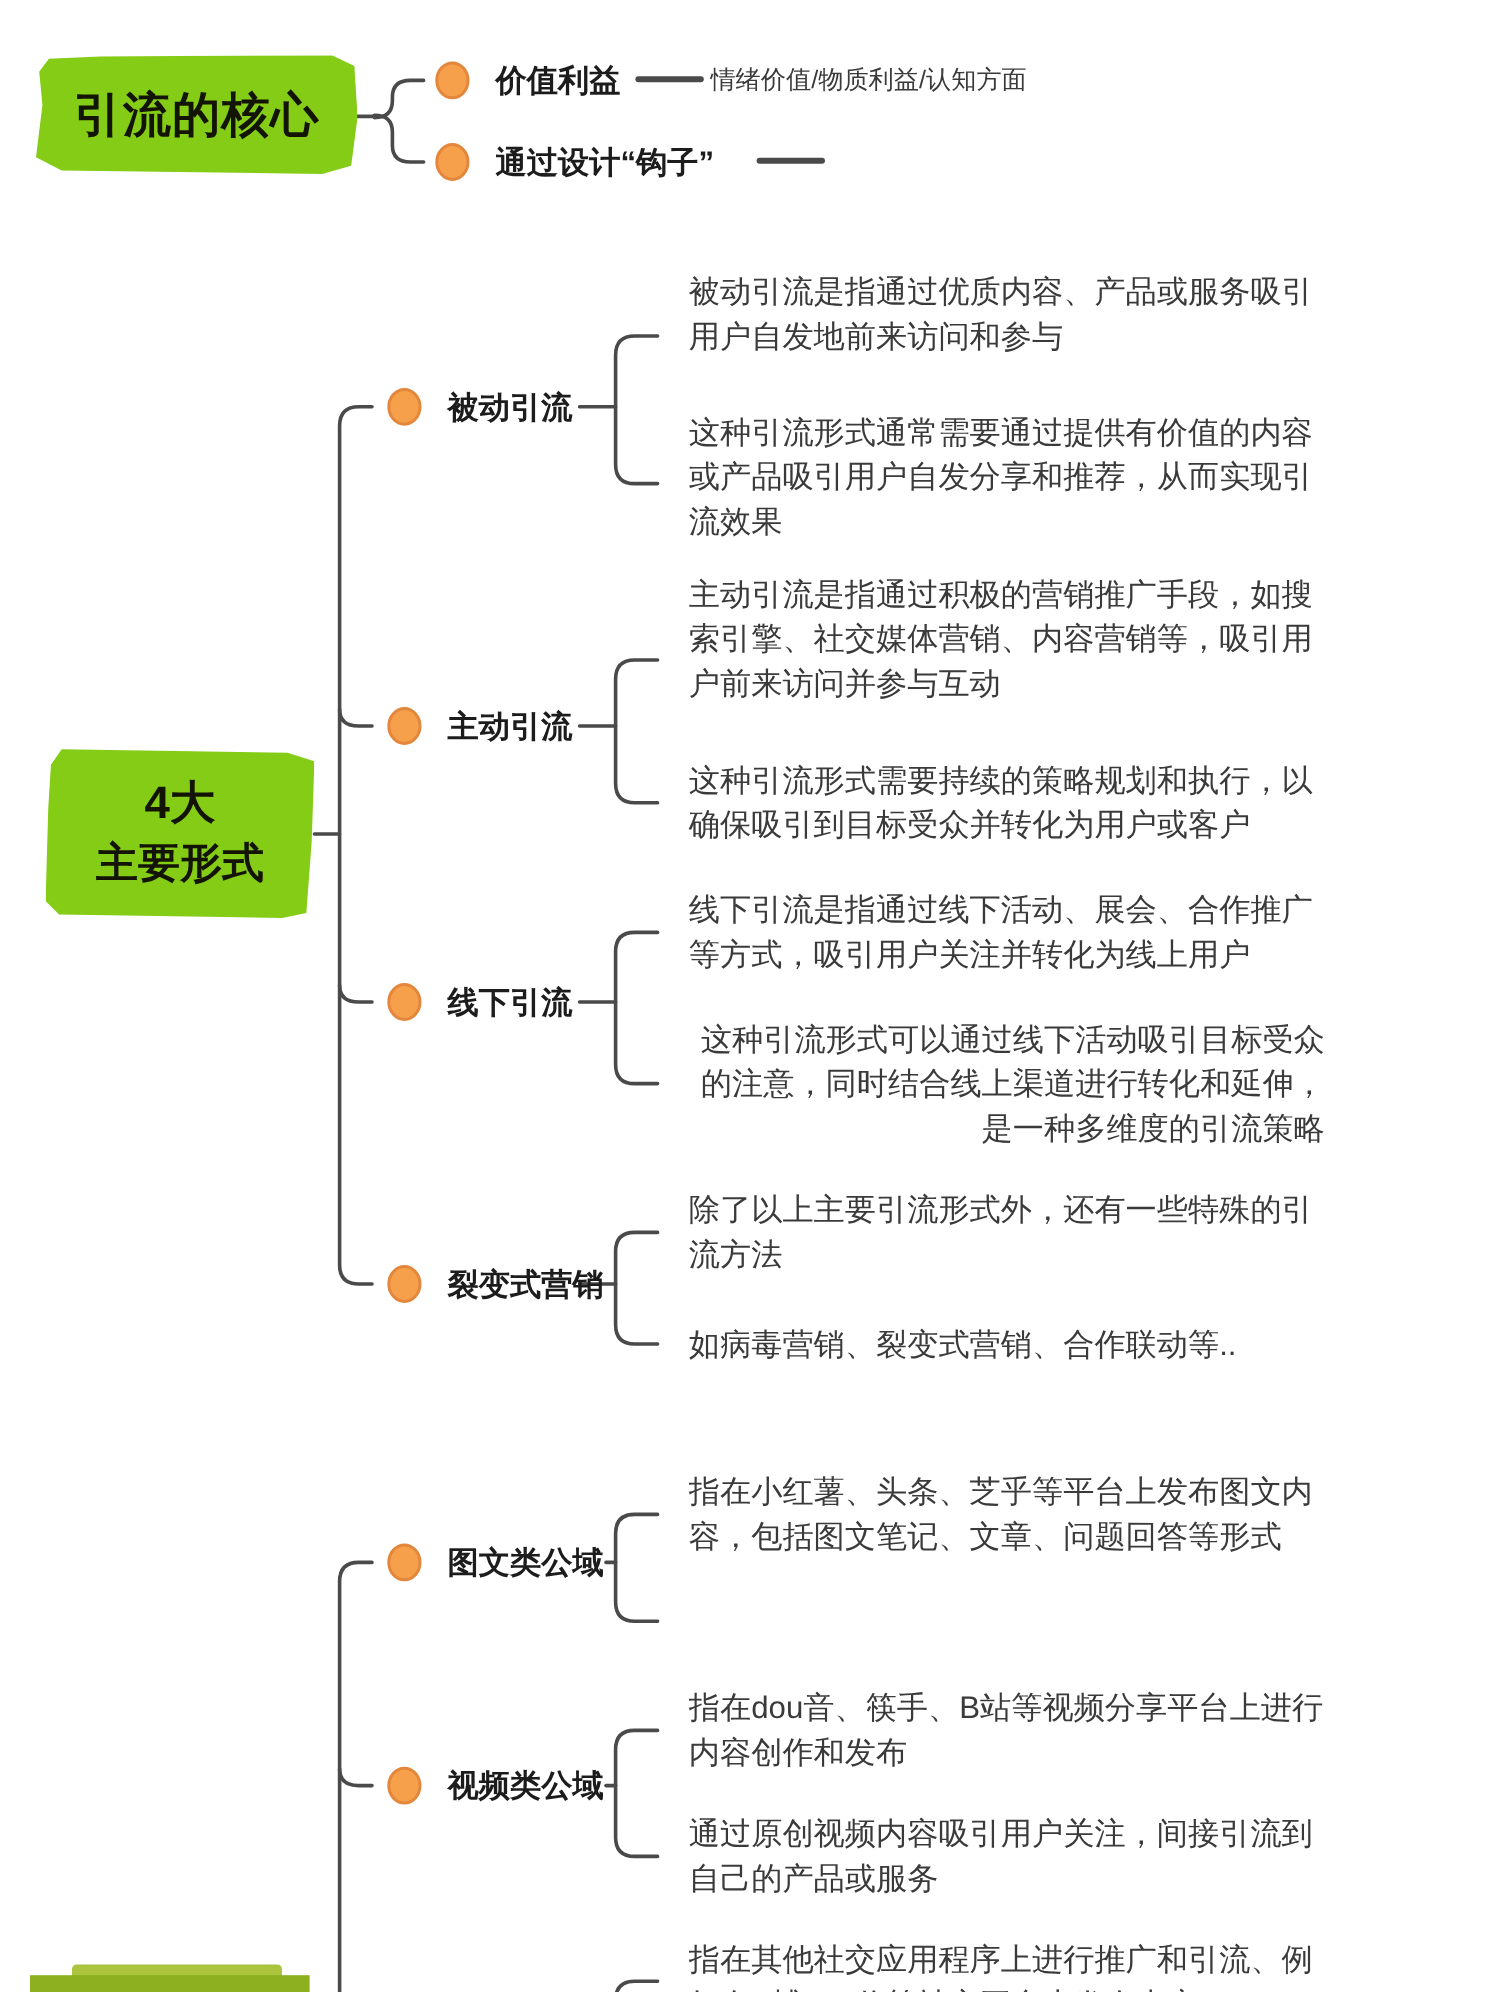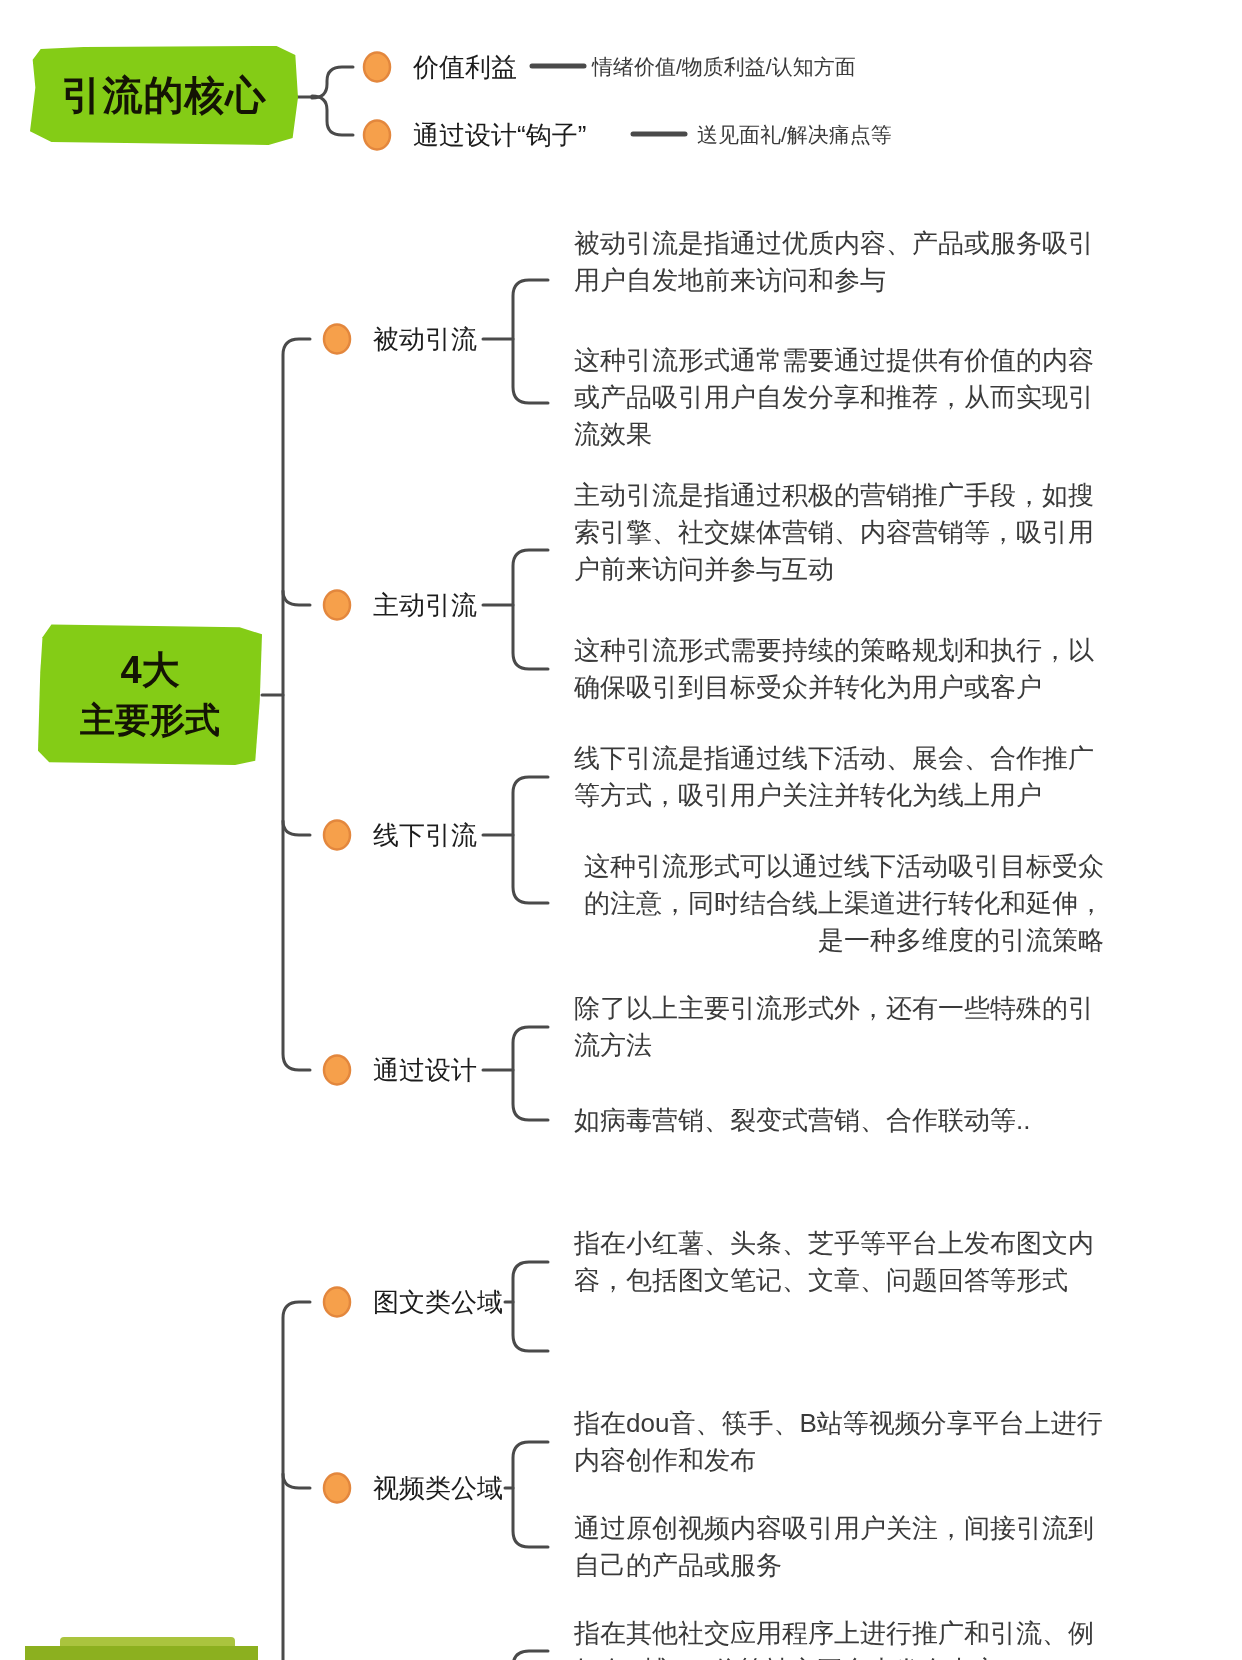"价值利益" .branch-label { font-weight: 400 -> 700 }
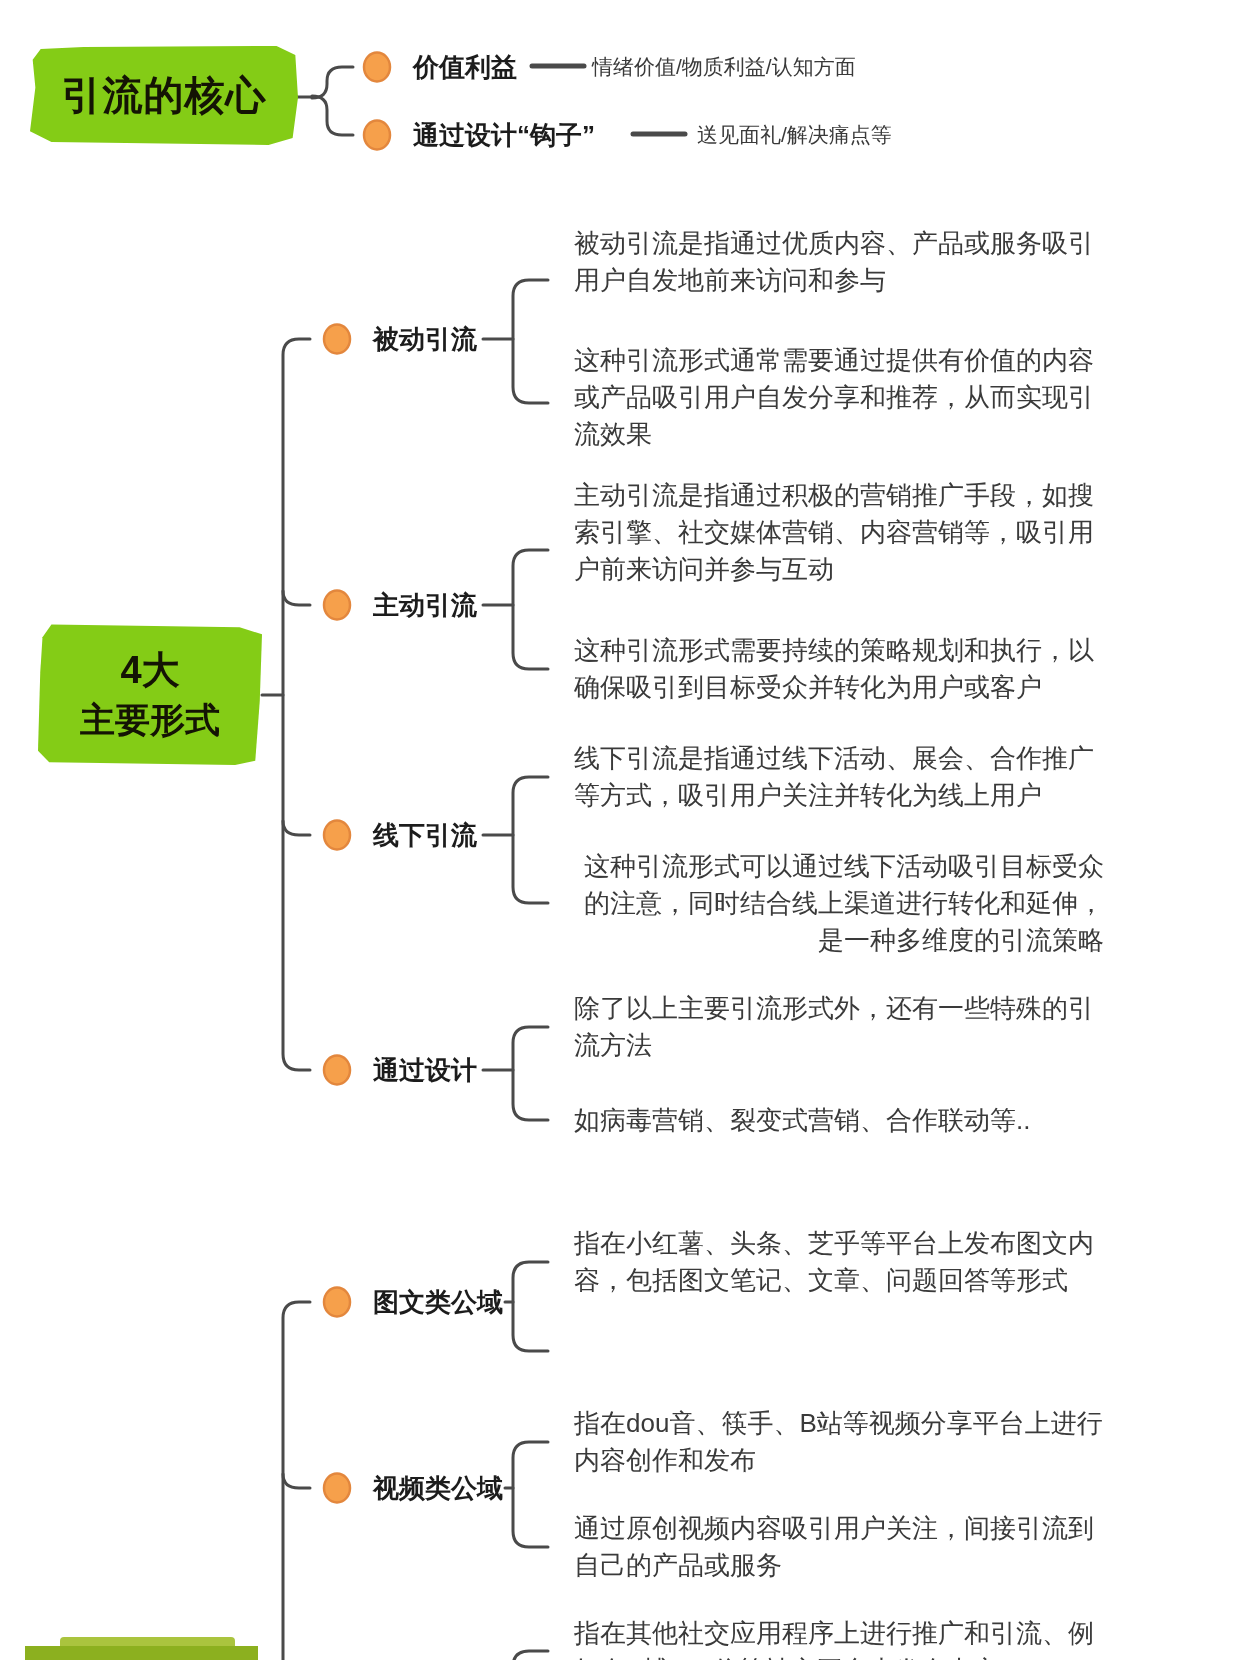"送见面礼/解决痛点等" div.detail { html: <div>送见面礼/解决痛点等</div> -> none }
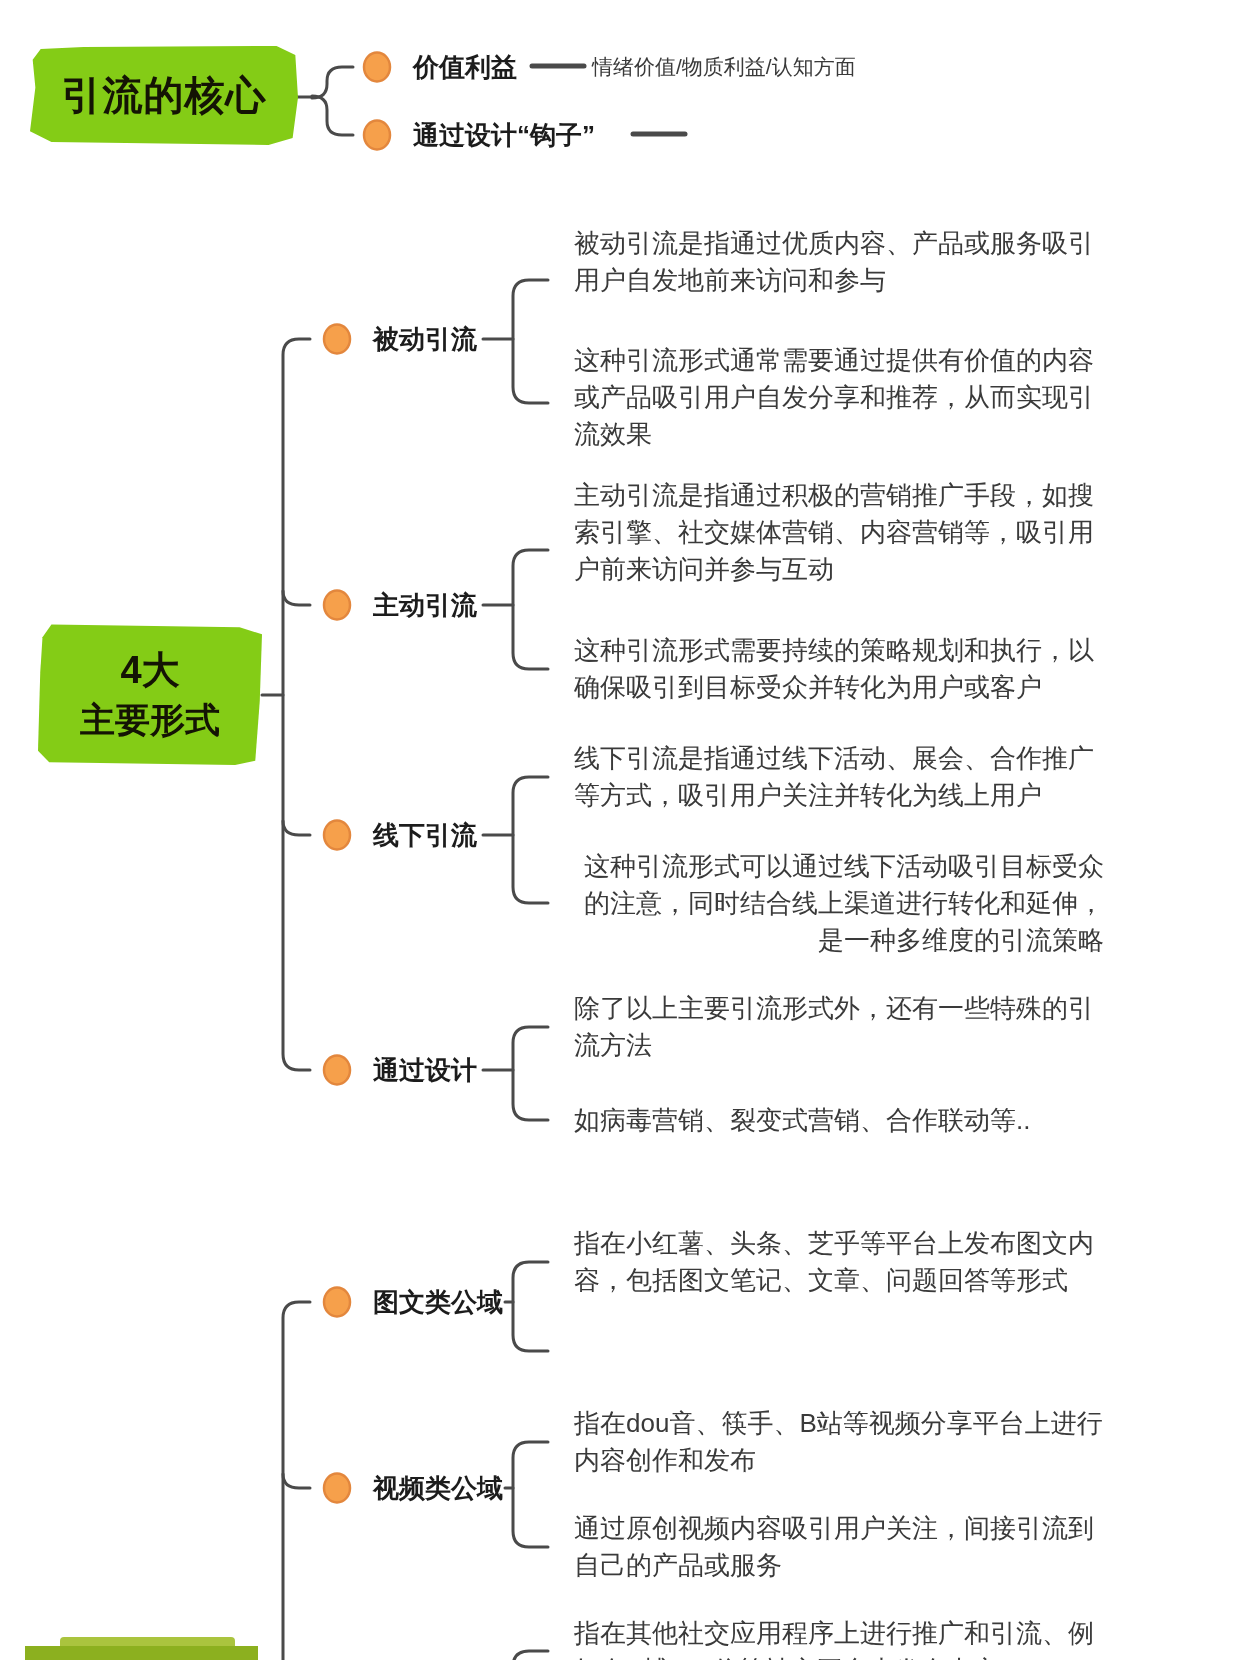"通过设计" div.branch-label { text: 通过设计 -> 裂变式营销 }
